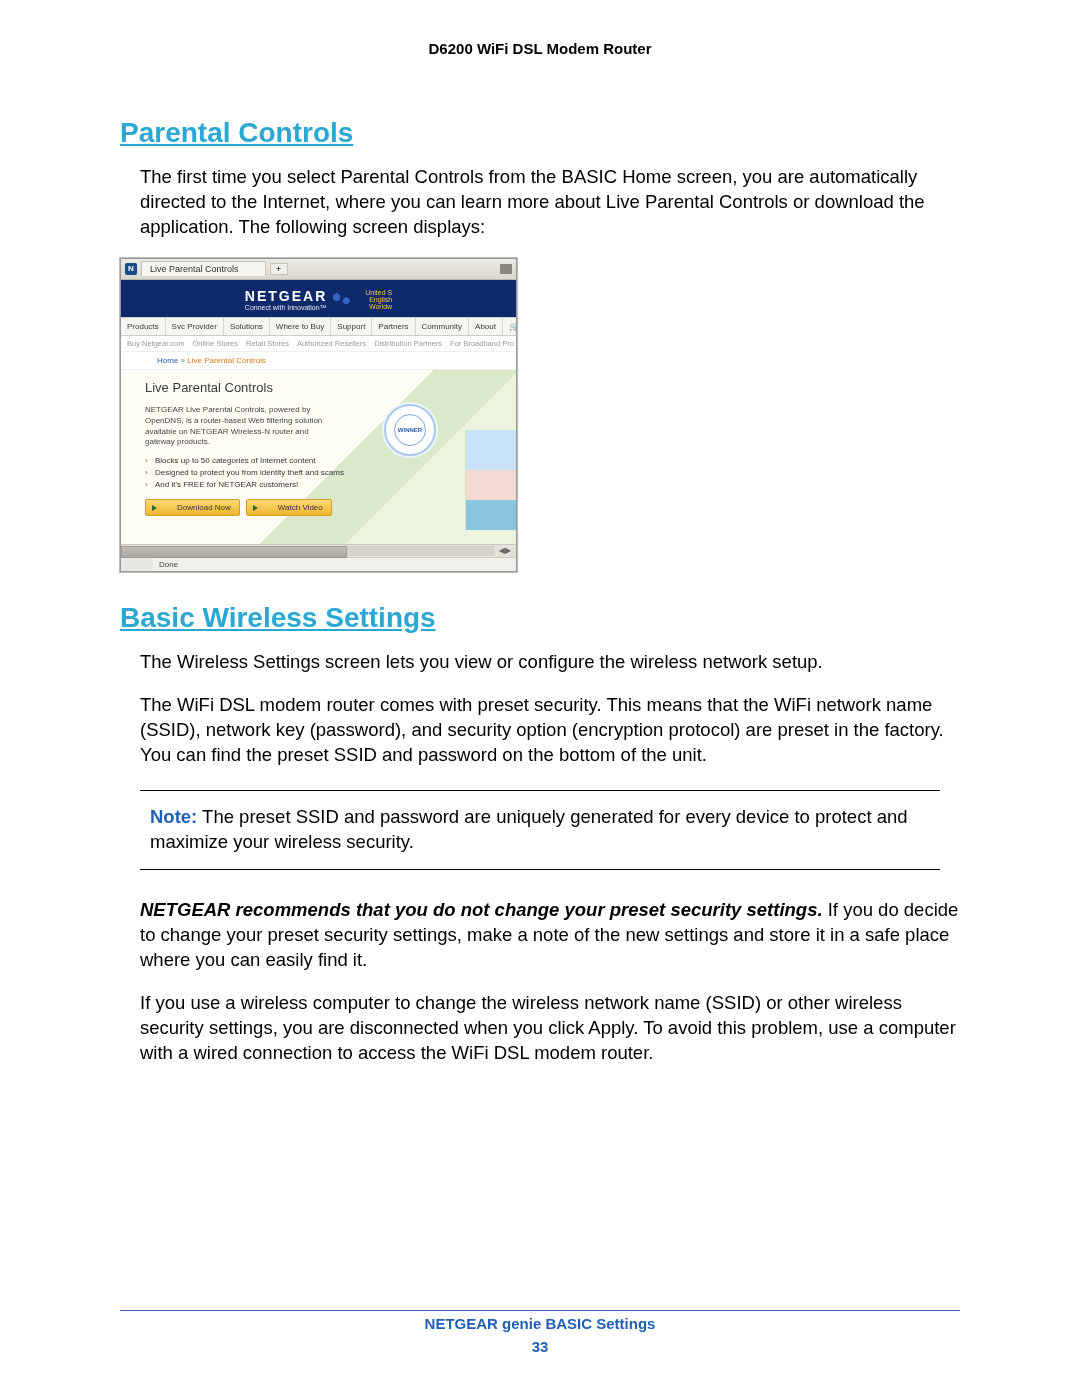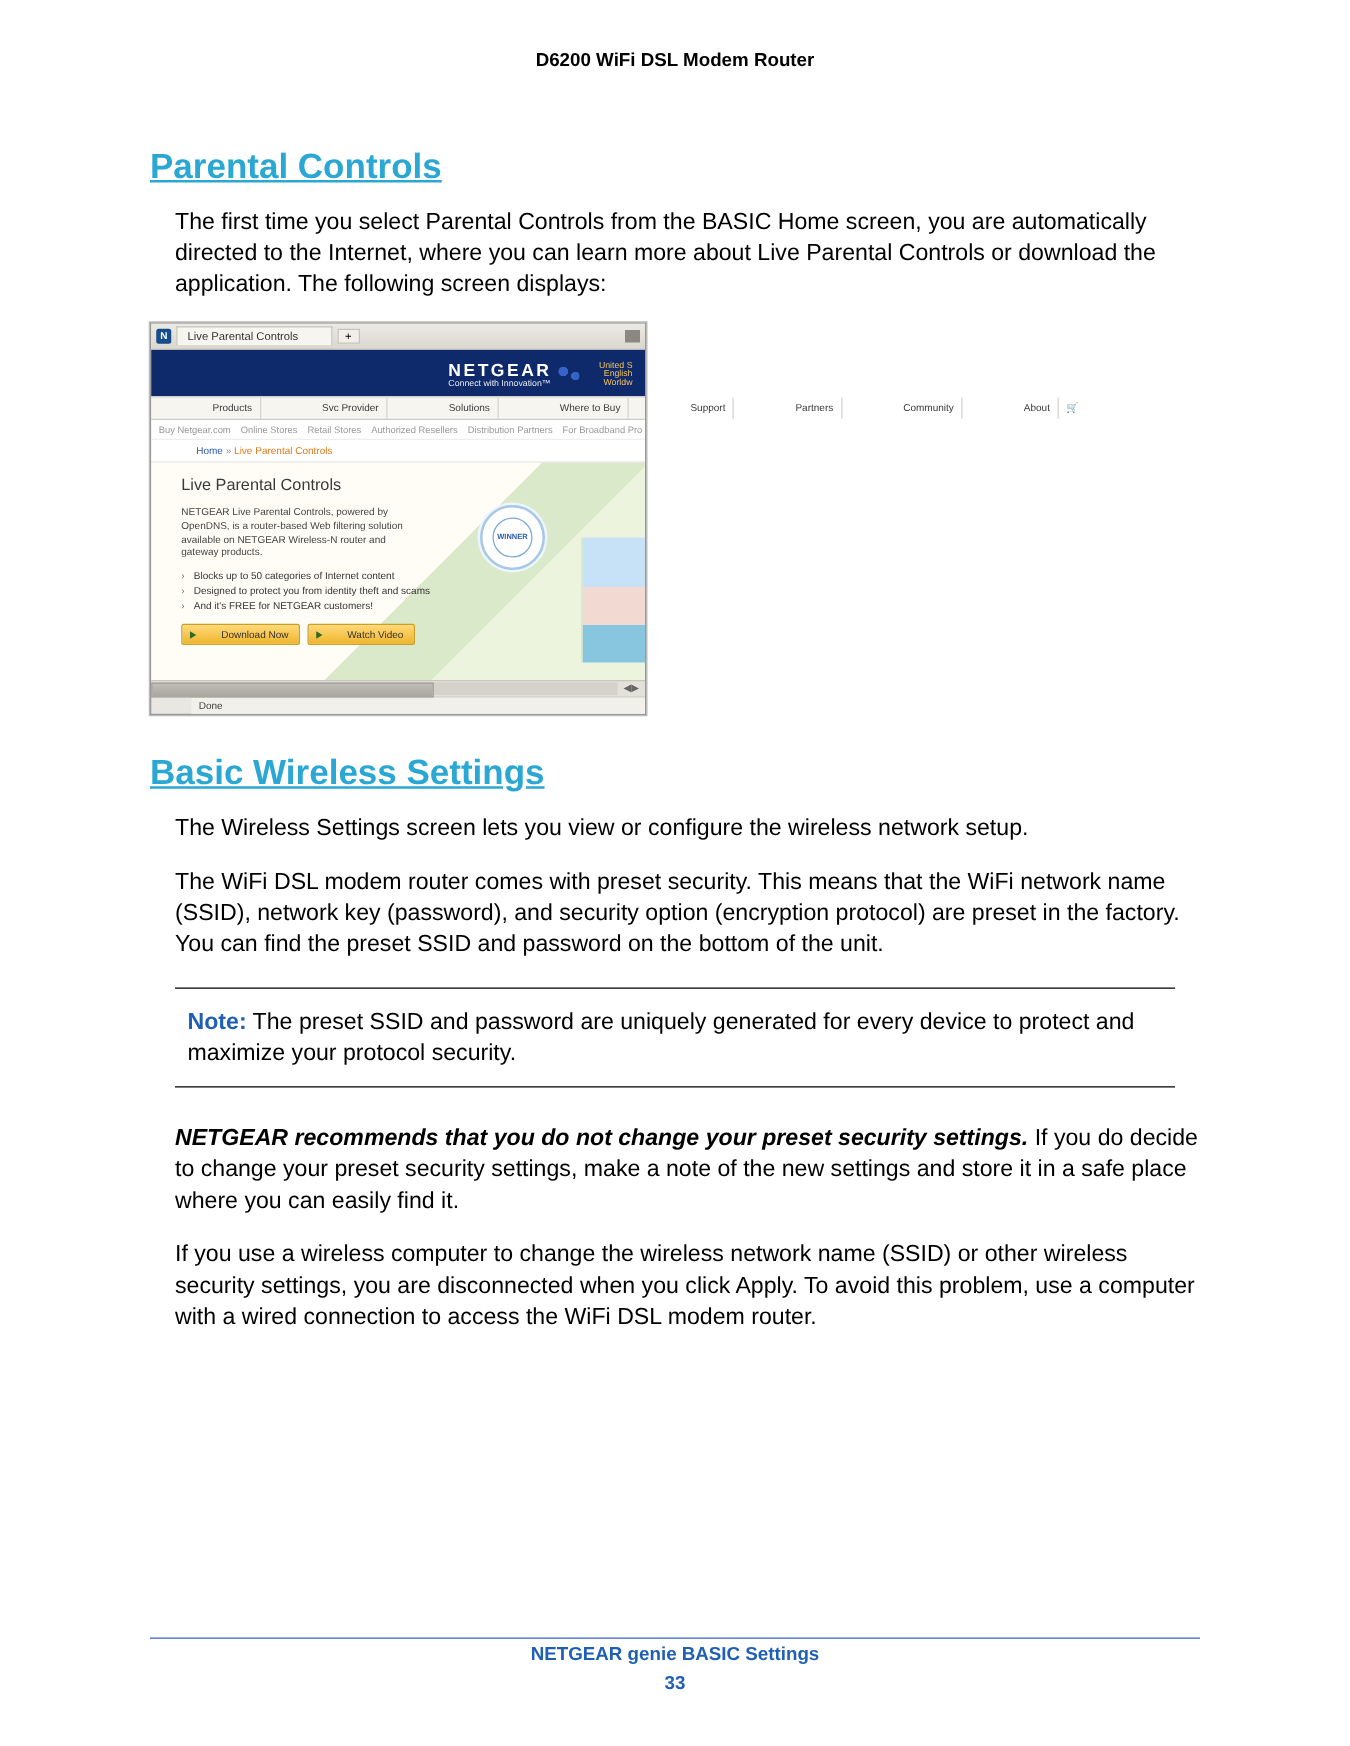"NETGEAR" .navy { justify-content: flex-end -> center }
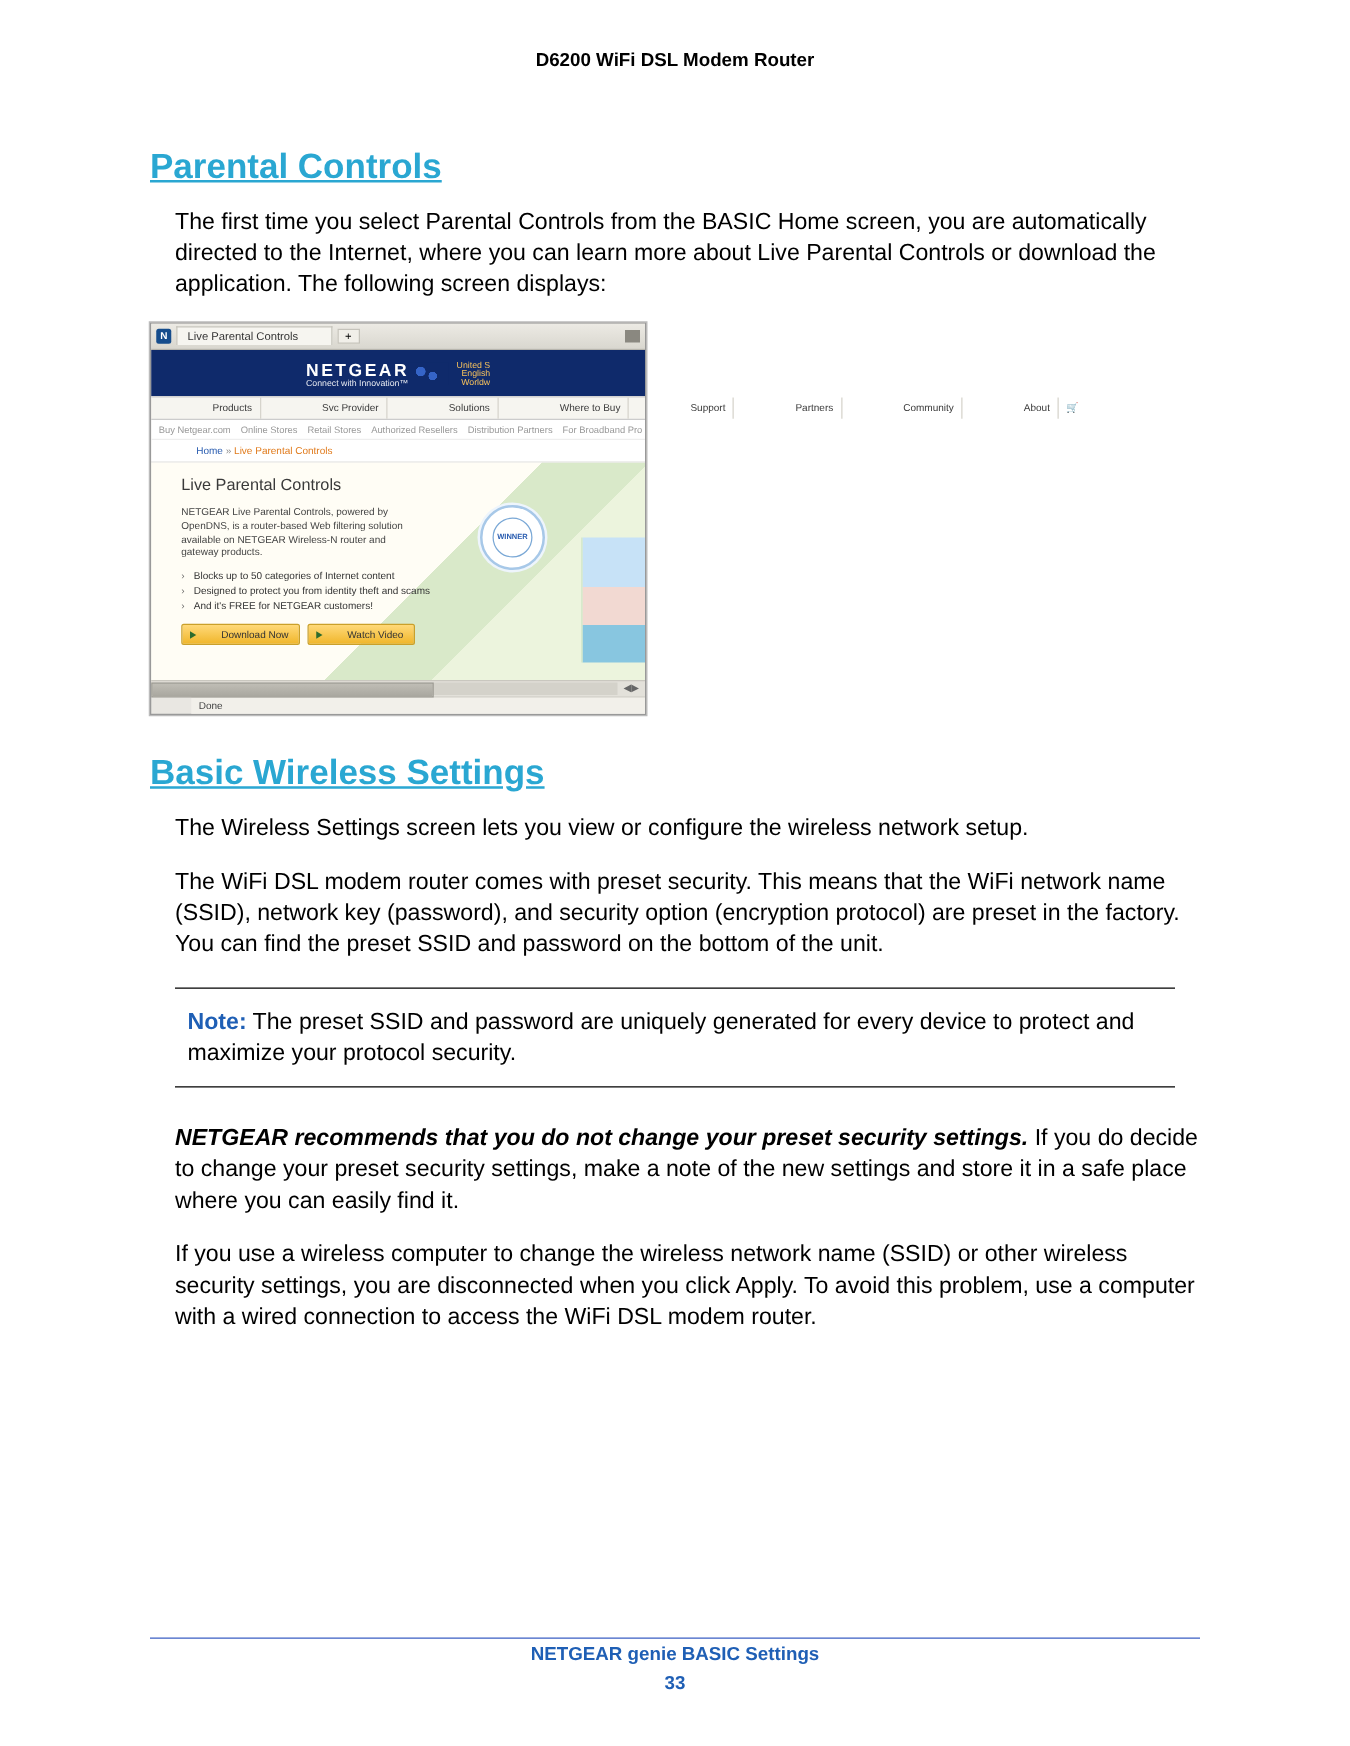"Products" .navrow span { margin-left: 43px -> none }
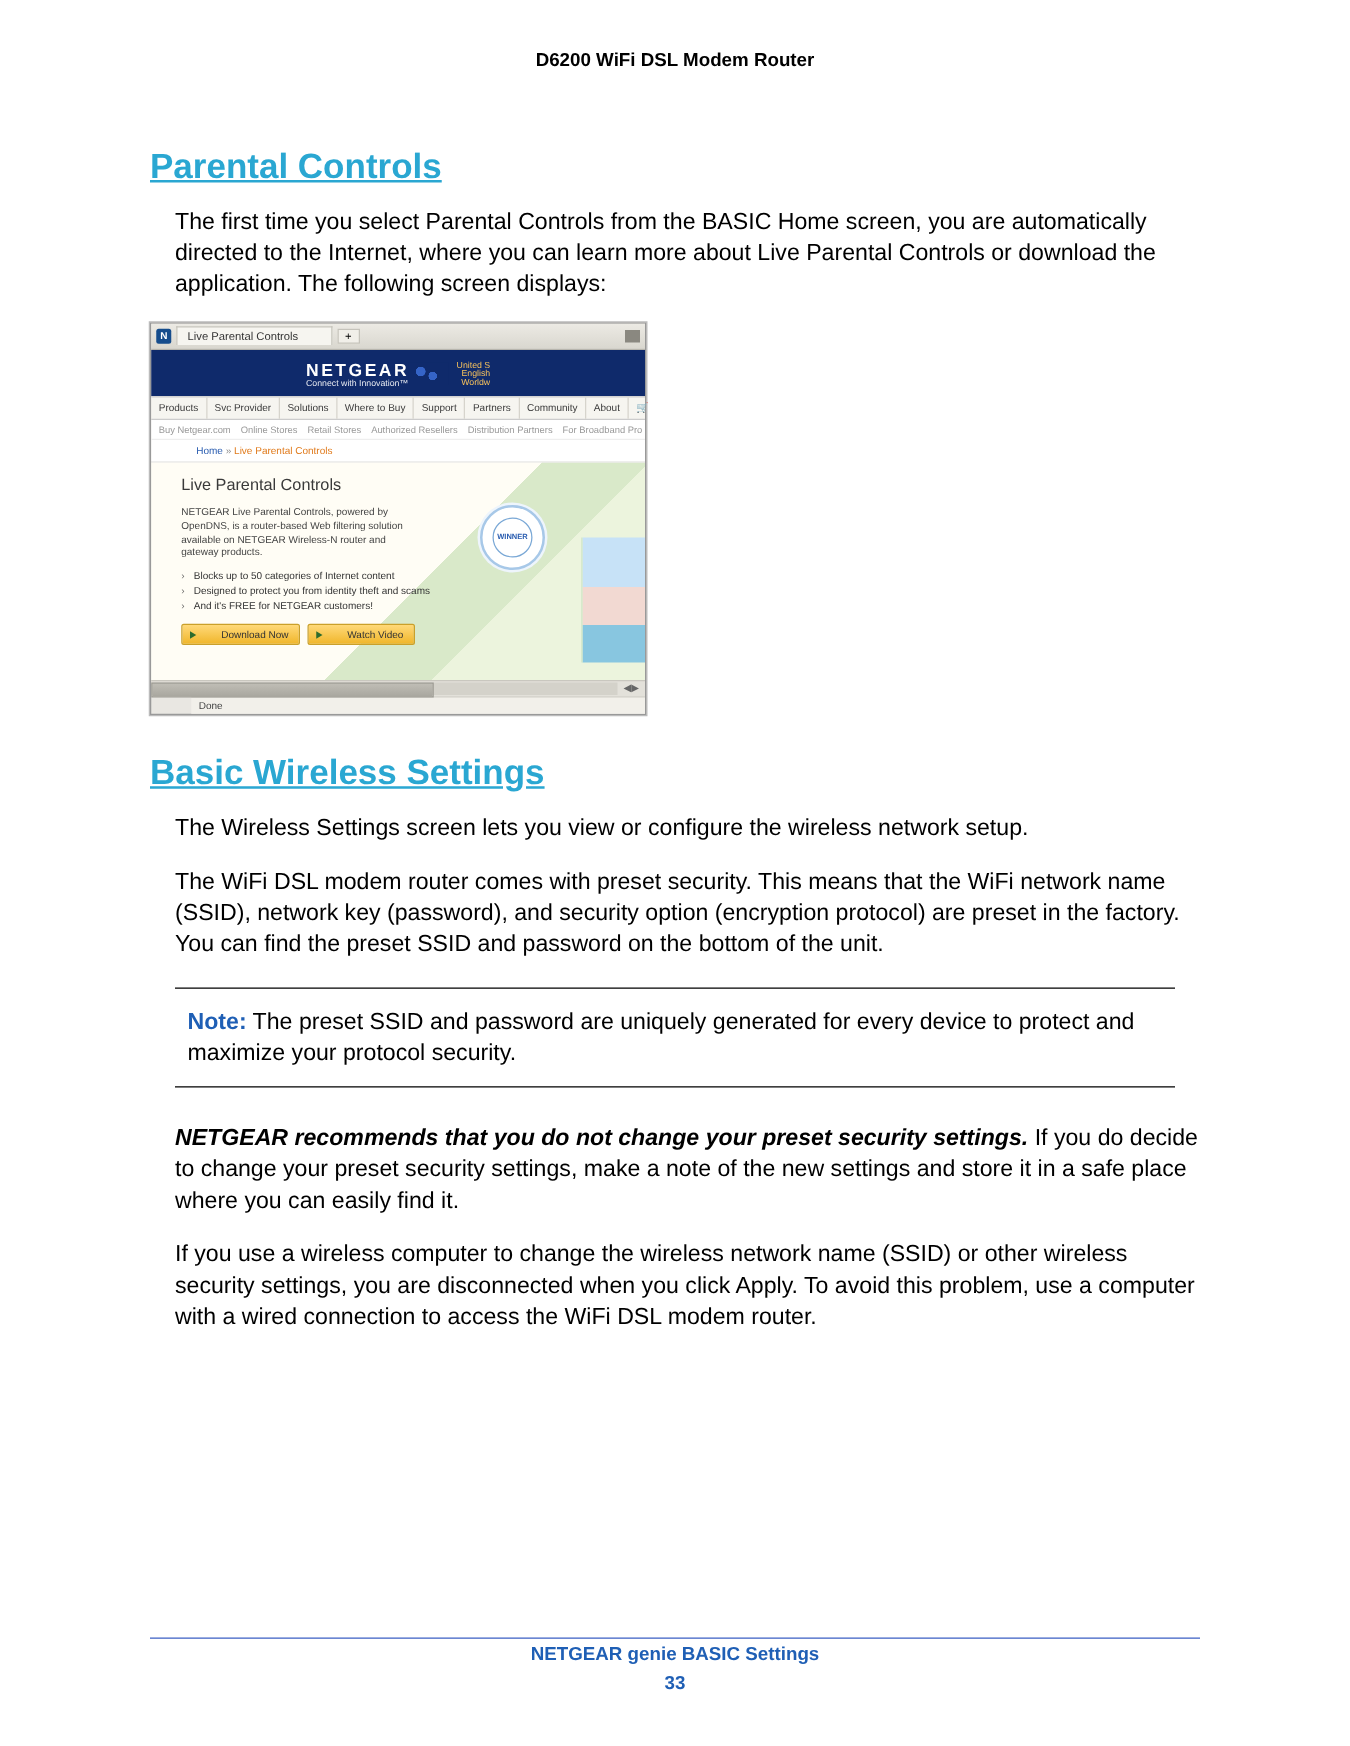"The preset SSID and password" span { text: protocol -> wireless }
